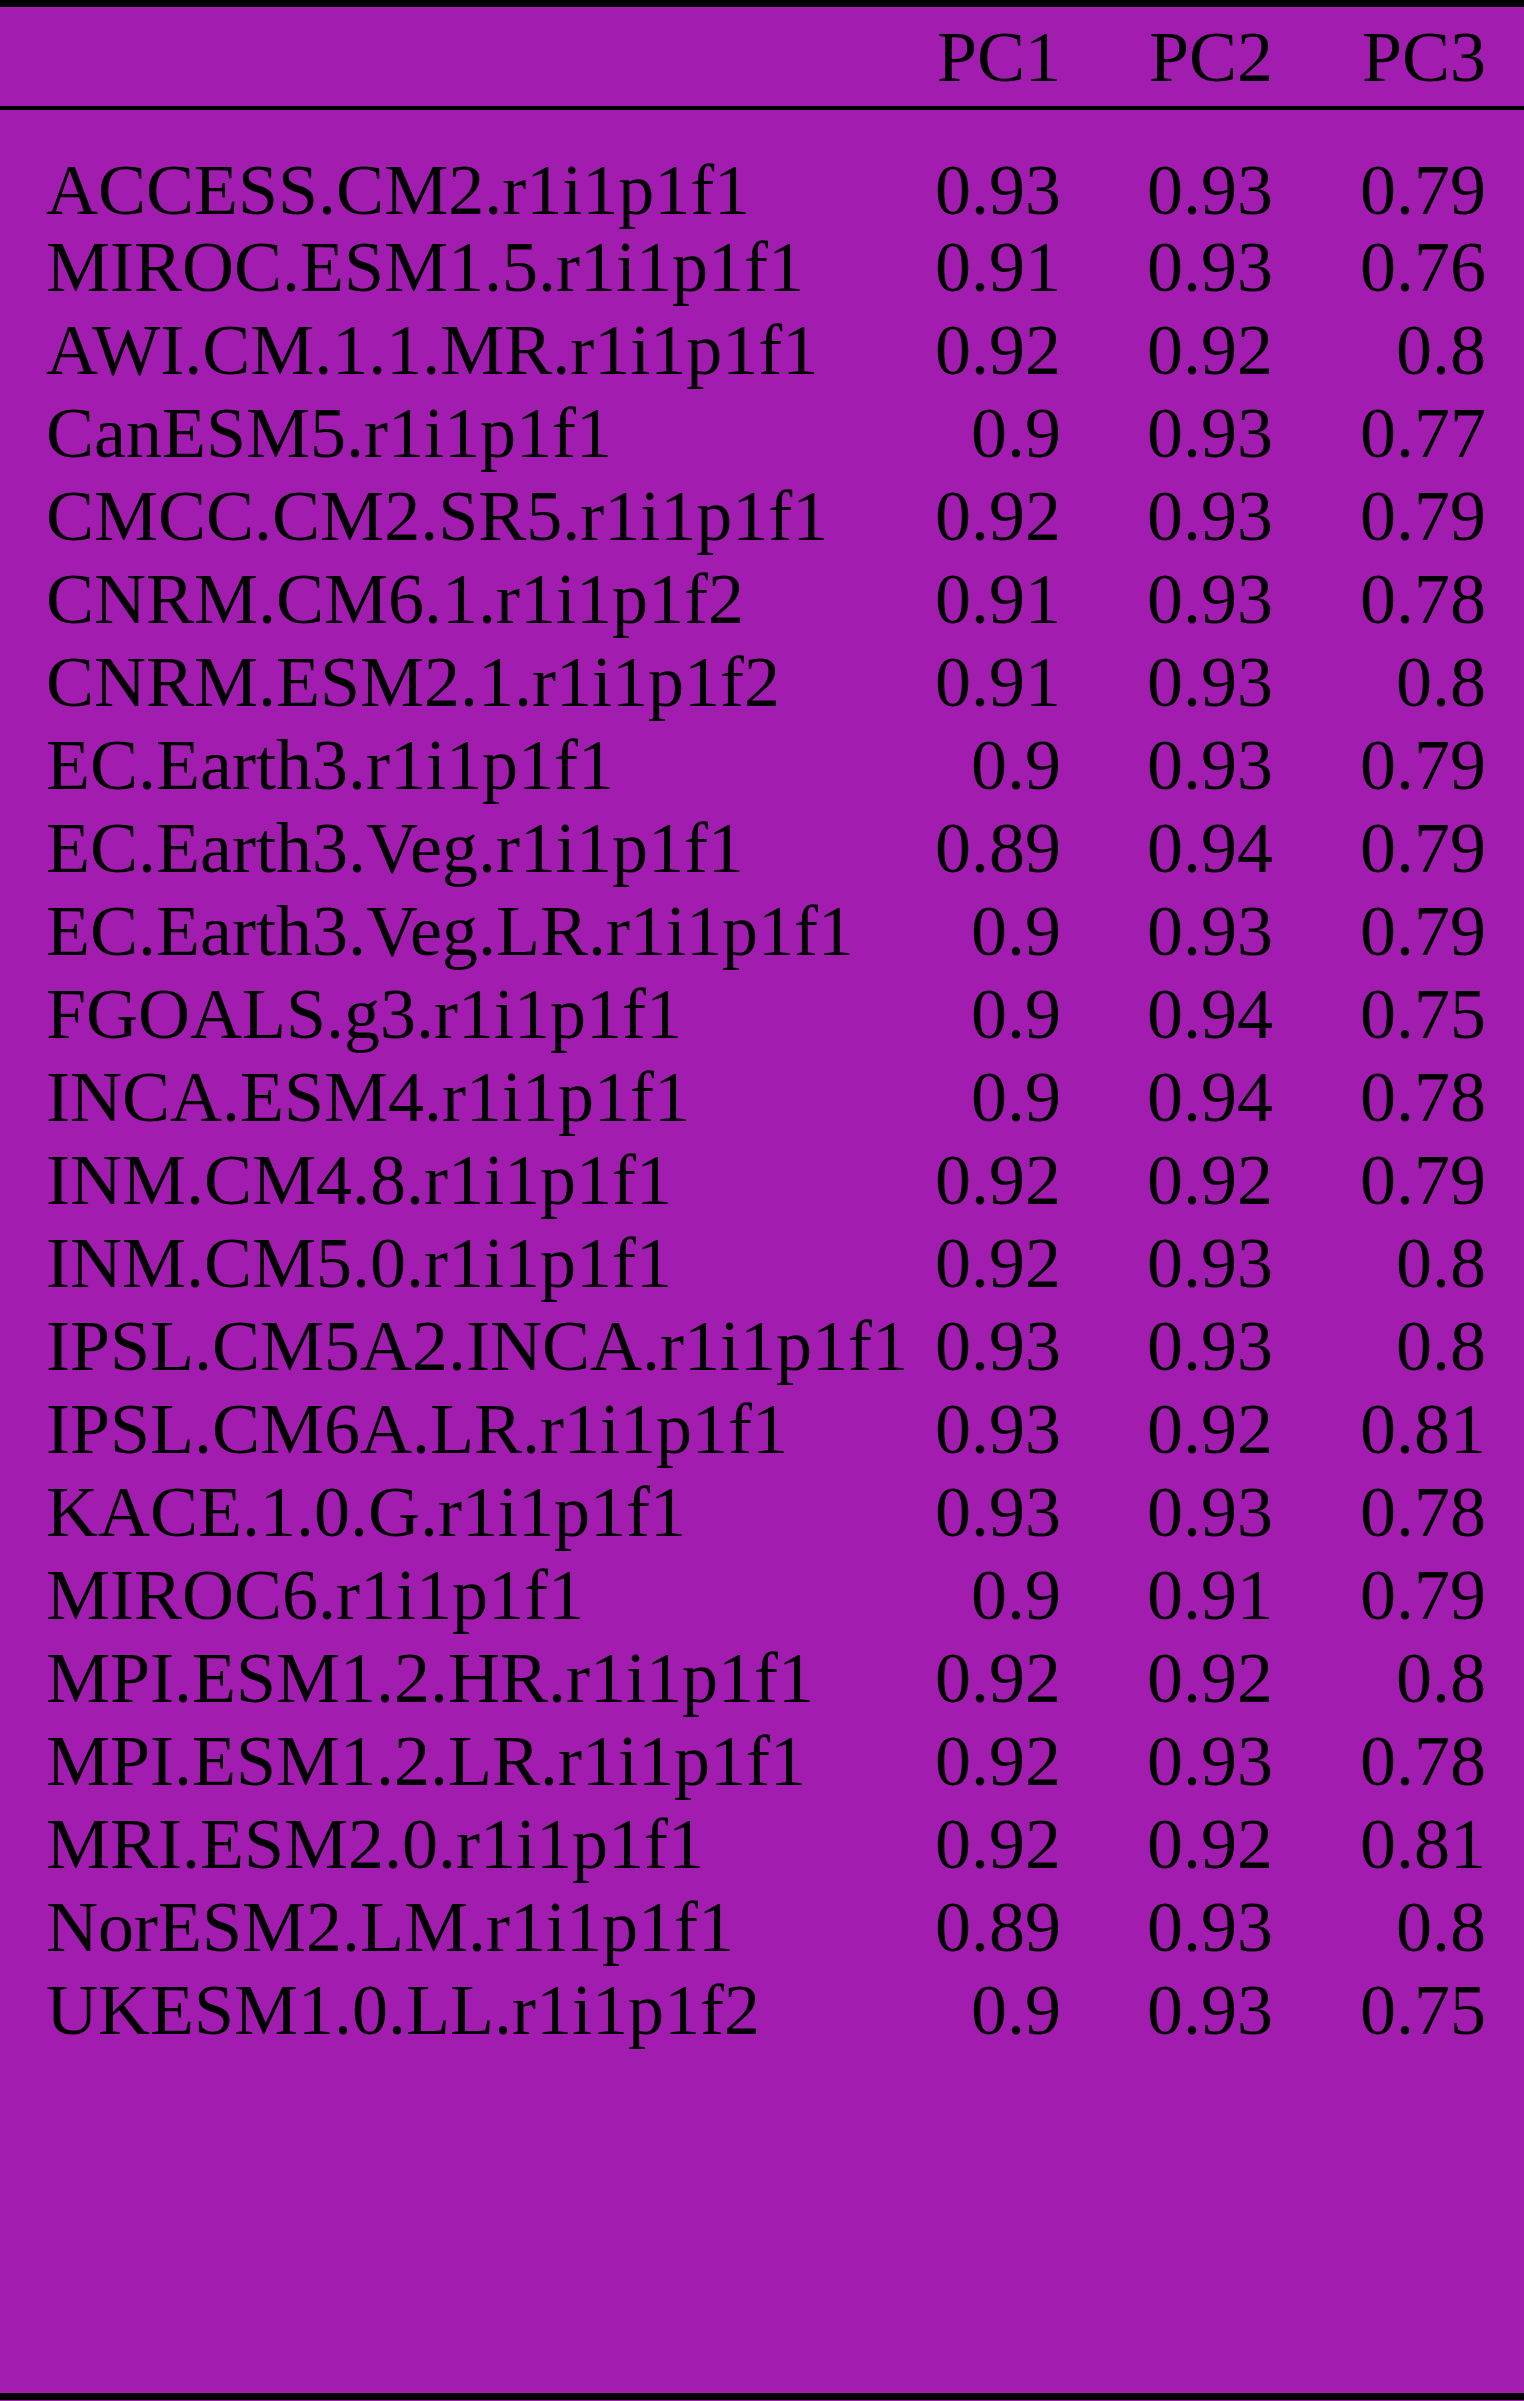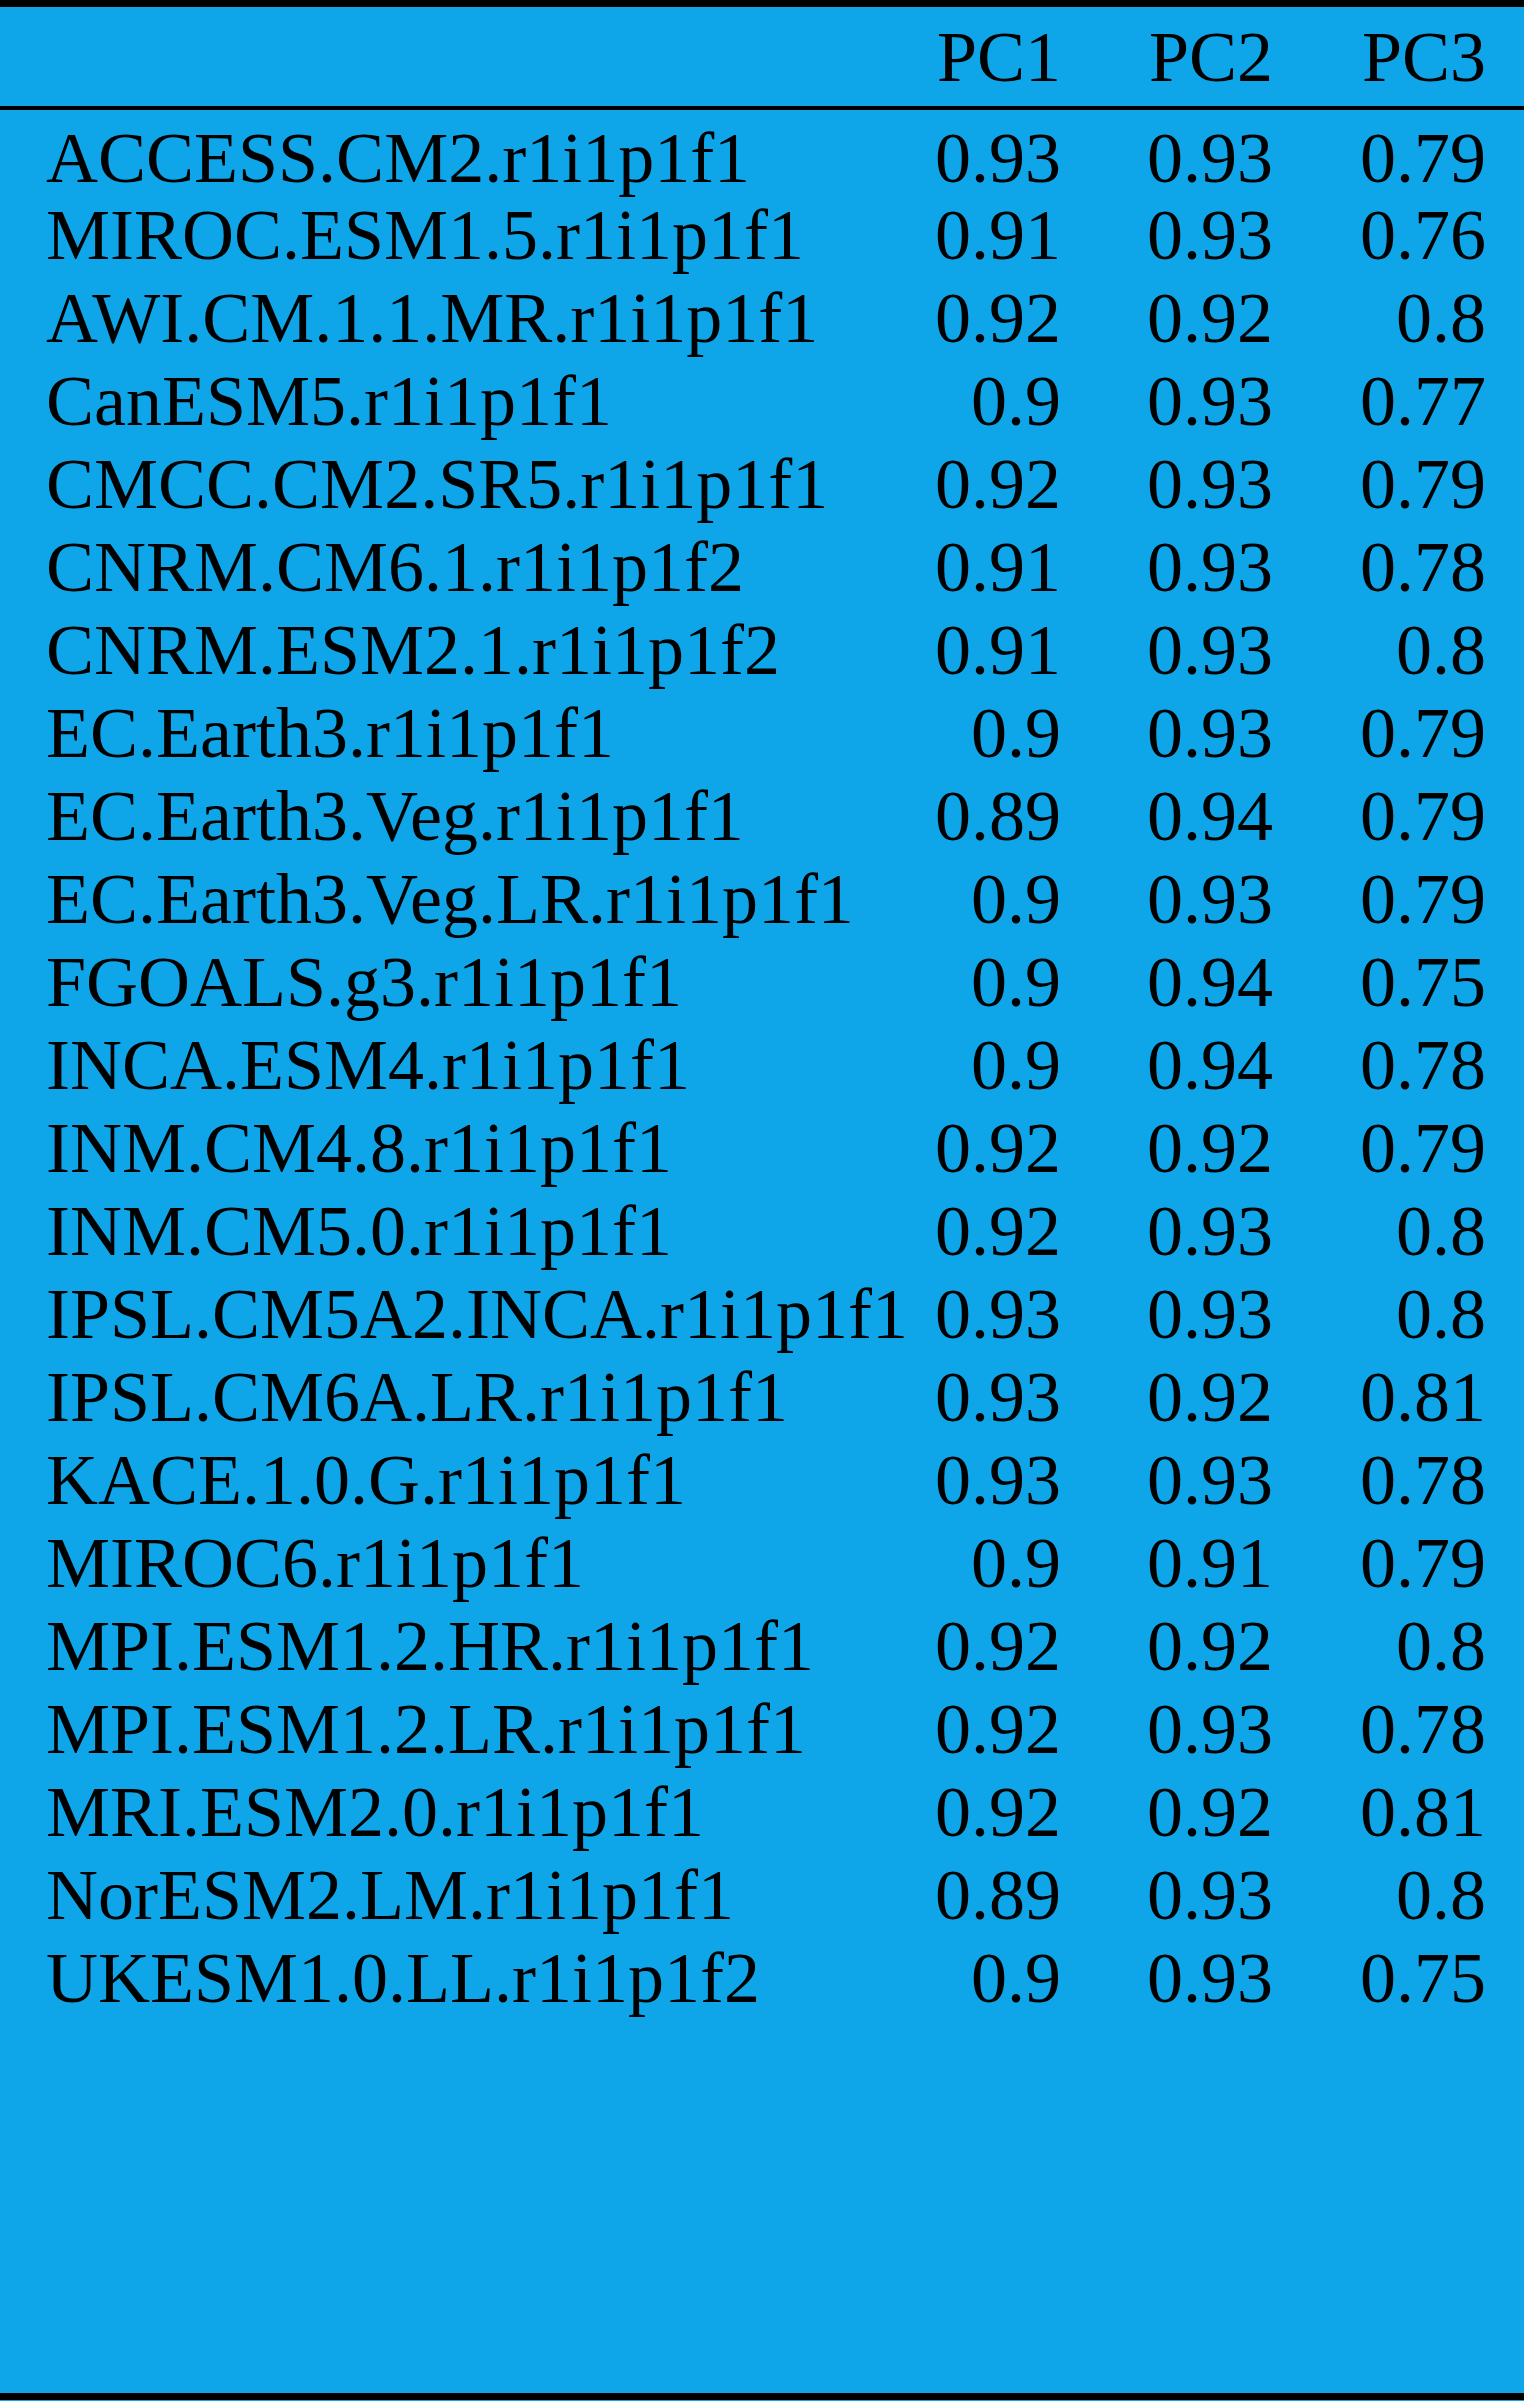"PC1" .page { background: #0ea5e9 -> #a21caf }
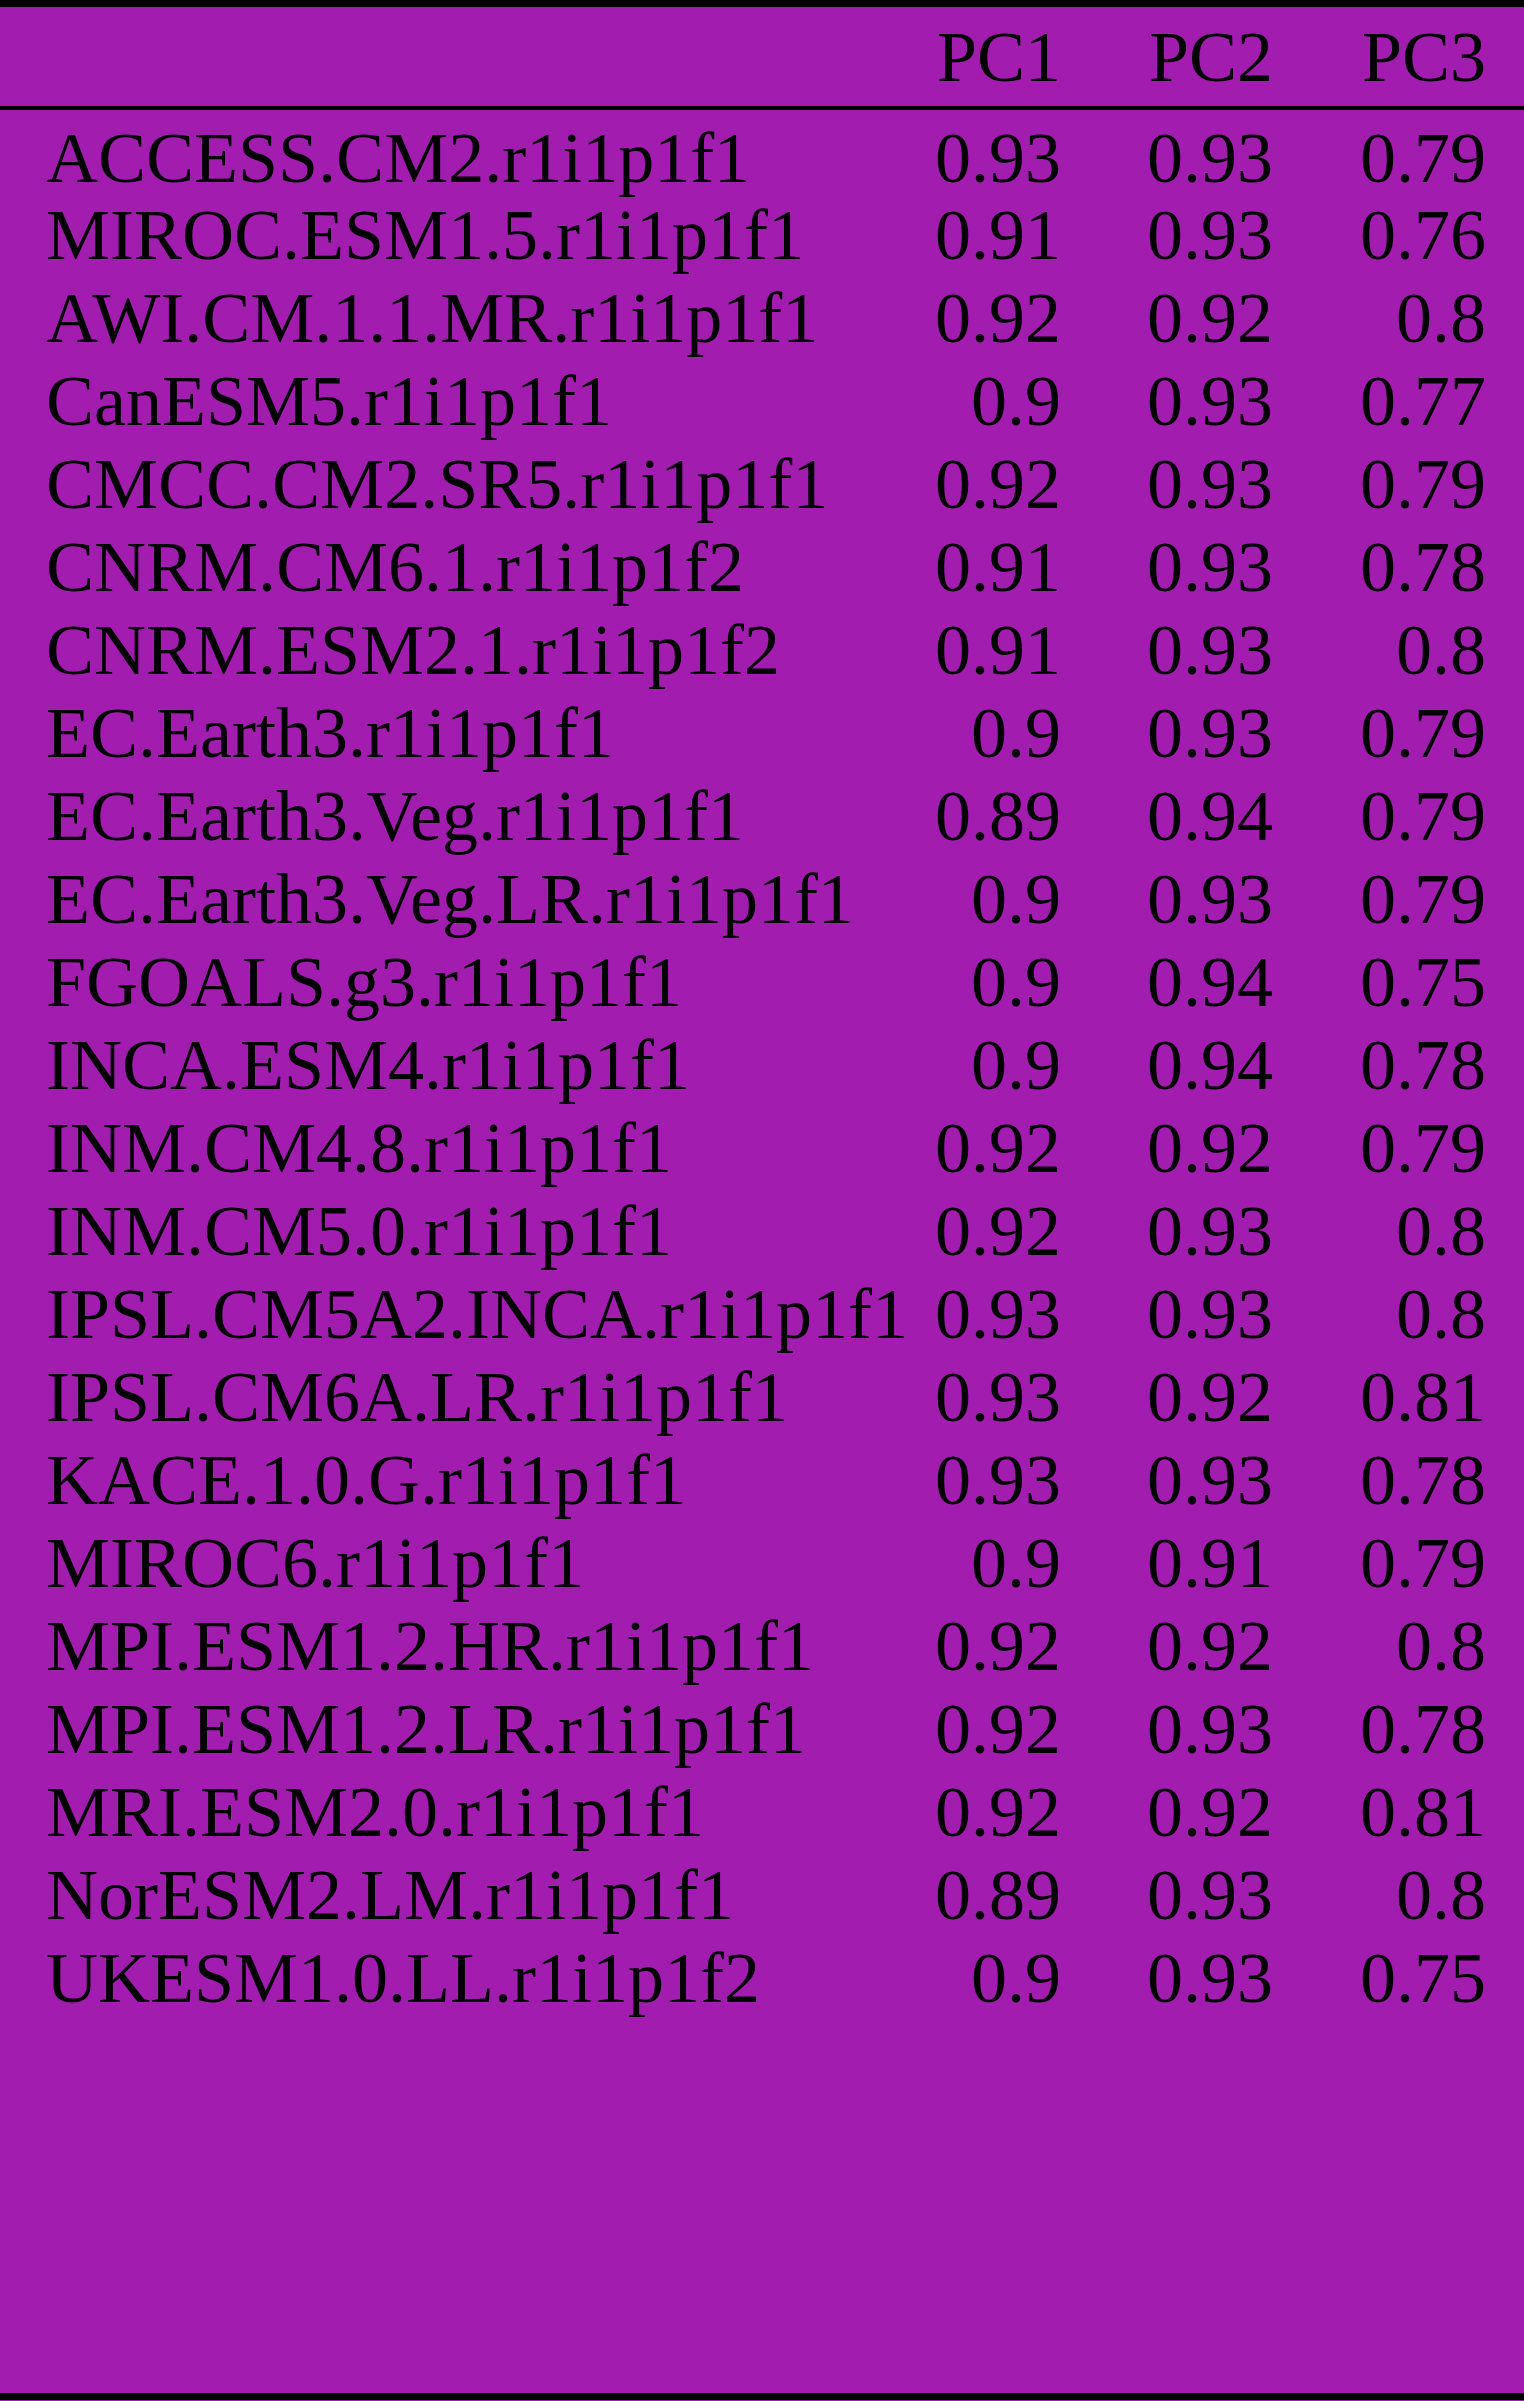"ACCESS.CM2.r1i1p1f1" tbody tr:first-child td { padding-top: 15px -> 47px }
